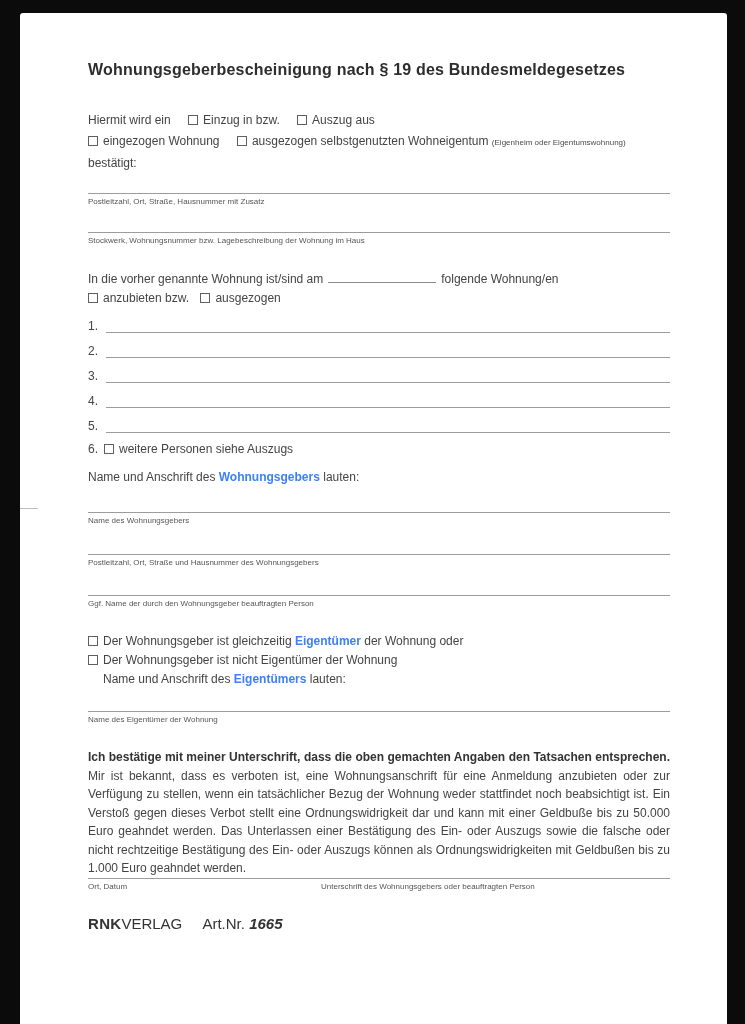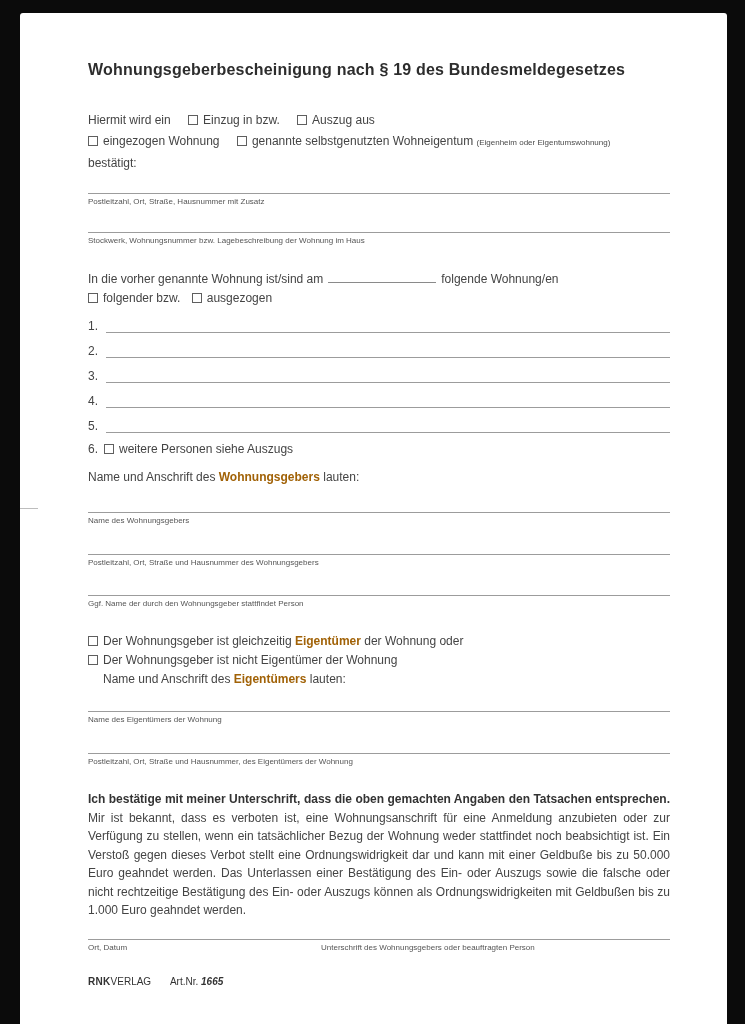"genannte selbstgenutzten Wohneigentum" span { text: genannte -> ausgezogen }
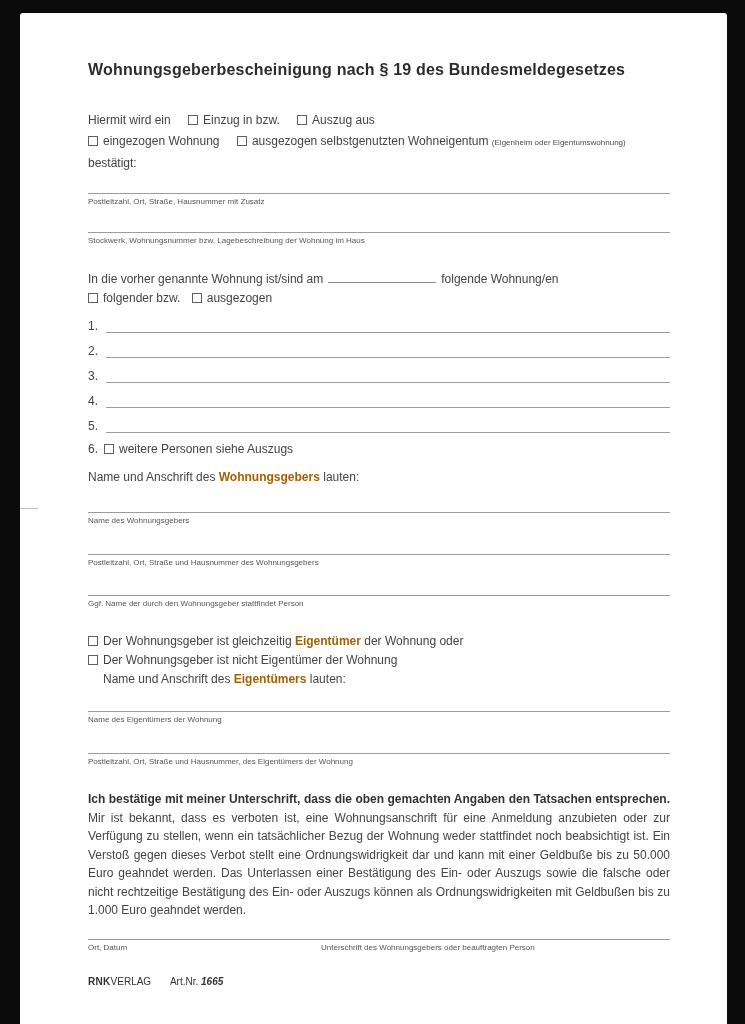"folgender bzw." span { text: folgender -> anzubieten }
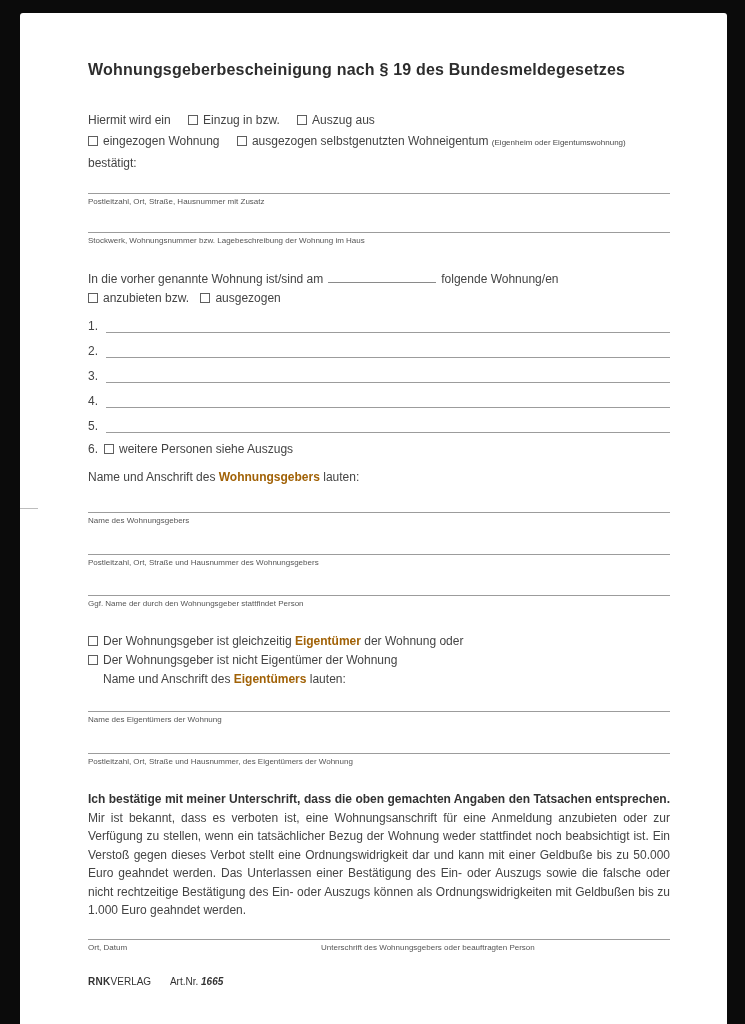"Wohnungsgebers" .section-heading b, .owner-block b { color: #a16207 -> #3b82f6 }
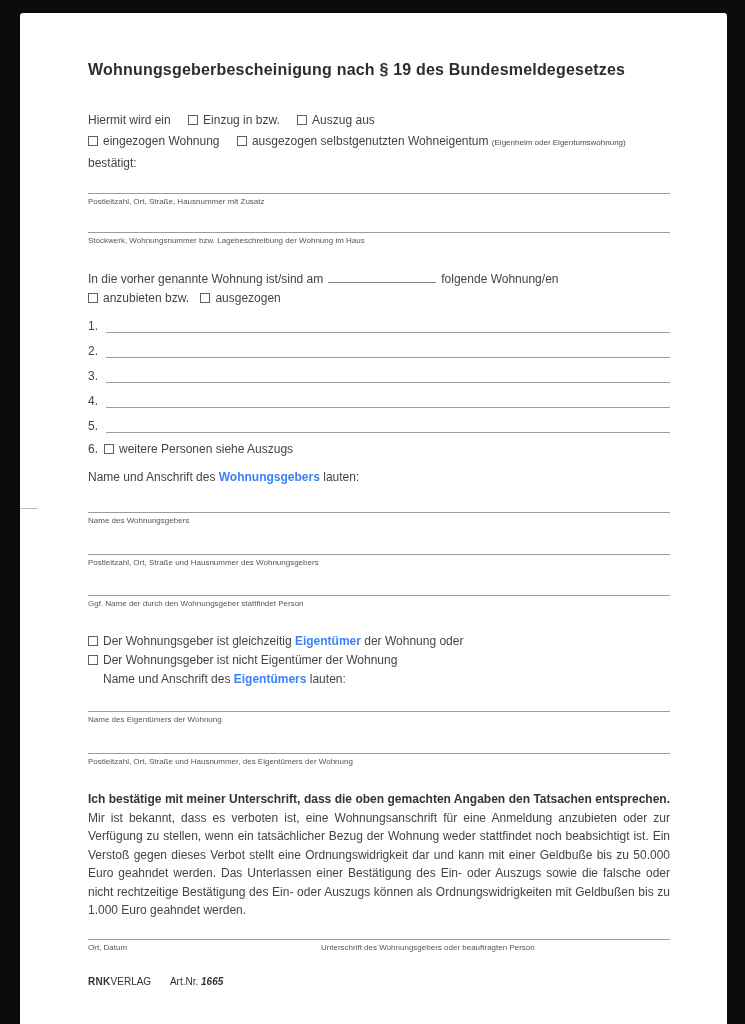"Ggf. Name der durch den" div.flabel { text: stattfindet -> beauftragten }
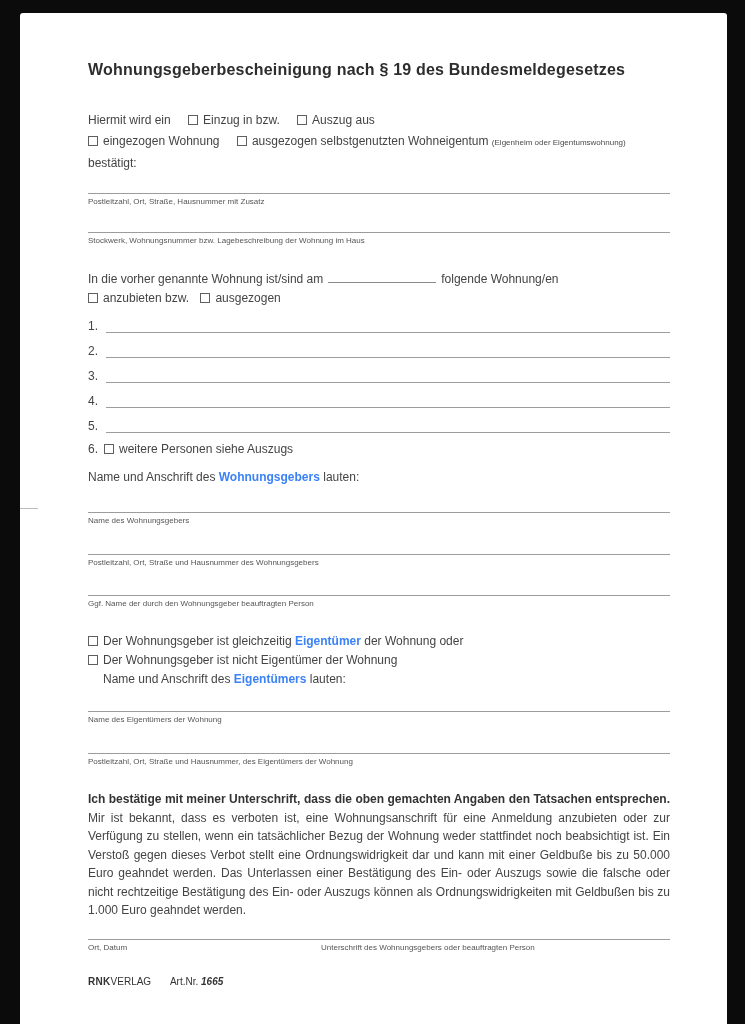"Name des Eigentümers der Wohnung" div.flabel { text: Eigentümers -> Eigentümer }
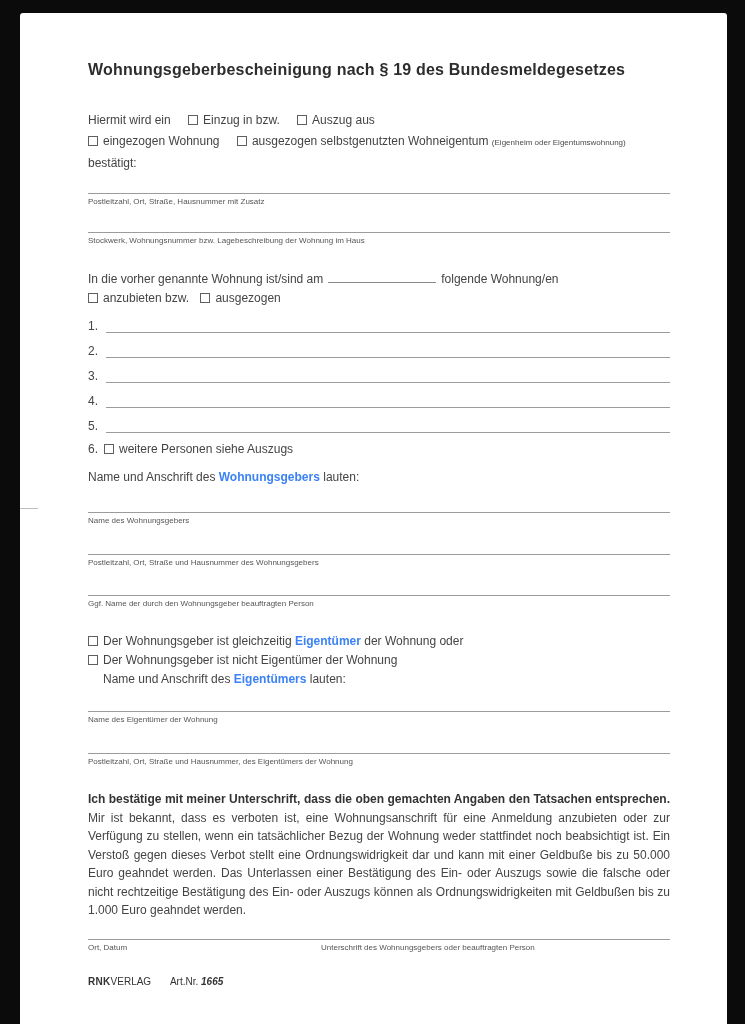"Postleitzahl, Ort, Straße und" div.field { html: <div> <div></div> <div>Postleitzahl, Ort, Straße und Hausnummer, des Eigentümers der Wohnung</div> </div> -> none }
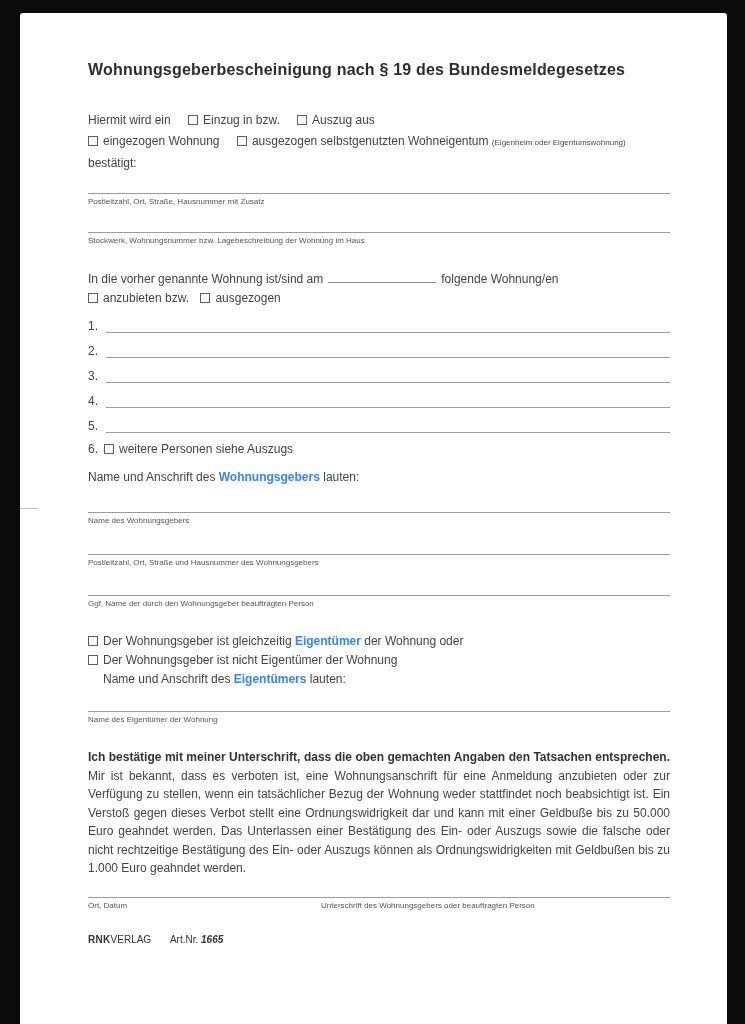"Ort, Datum" .signature { margin-top: 19px -> none }
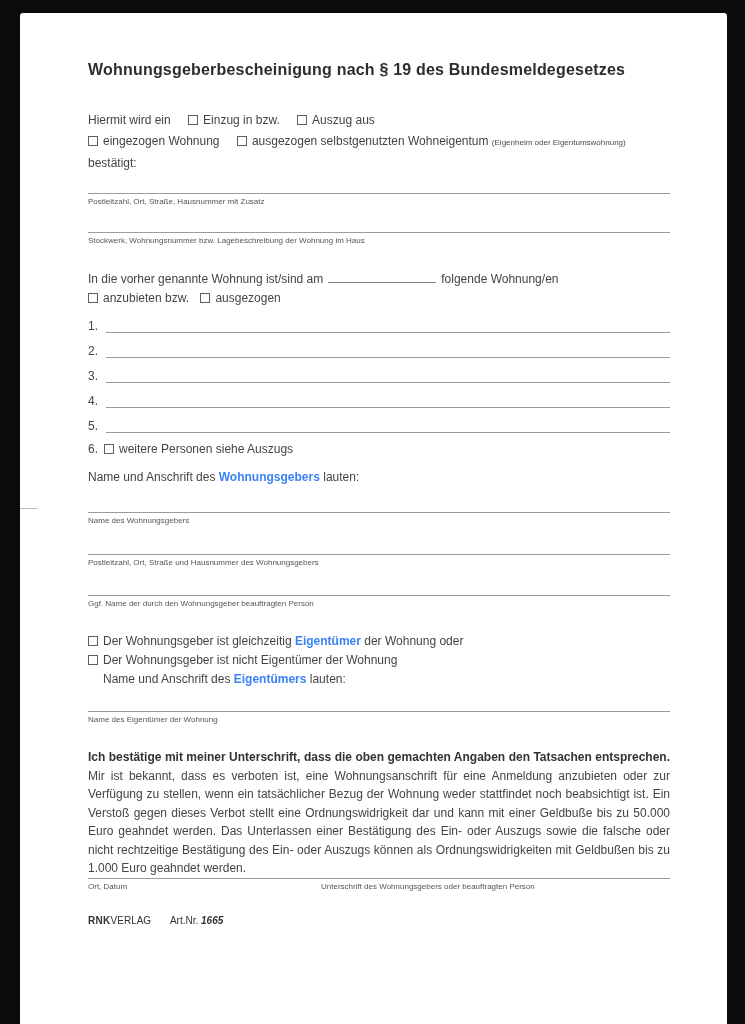"RNKVERLAG Art.Nr. 1665" .footer { font-size: 10px -> 15px }
